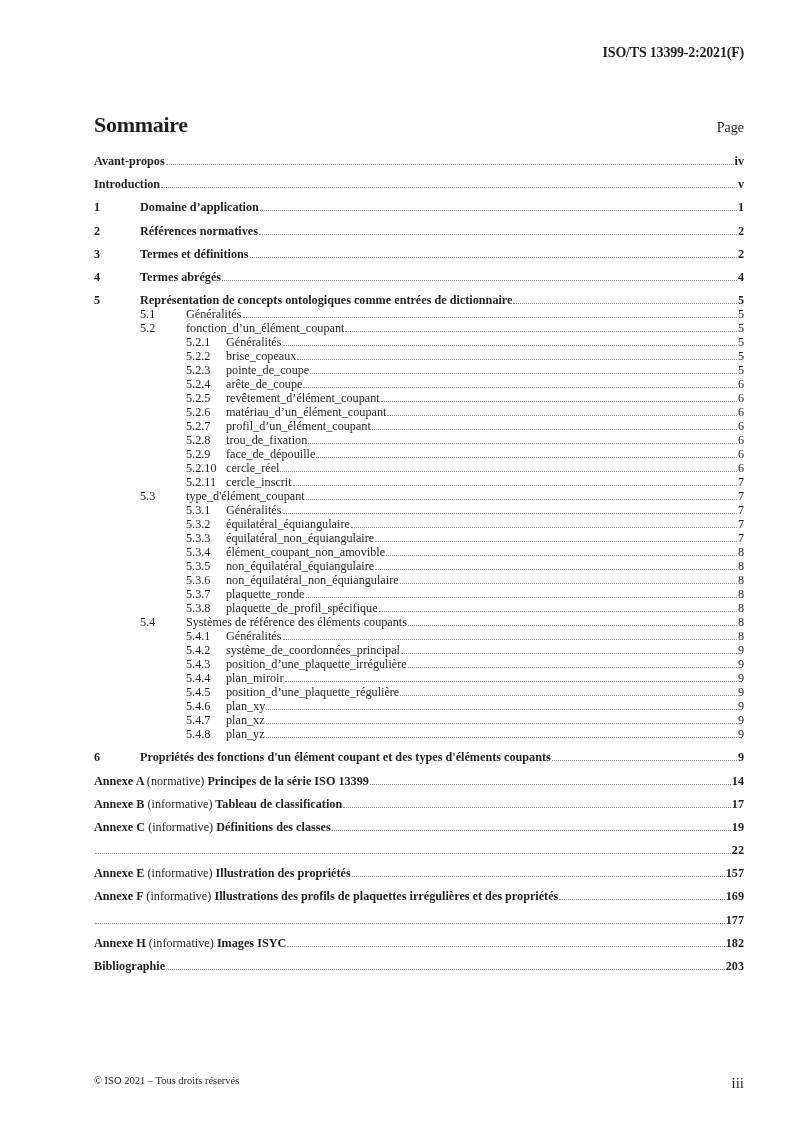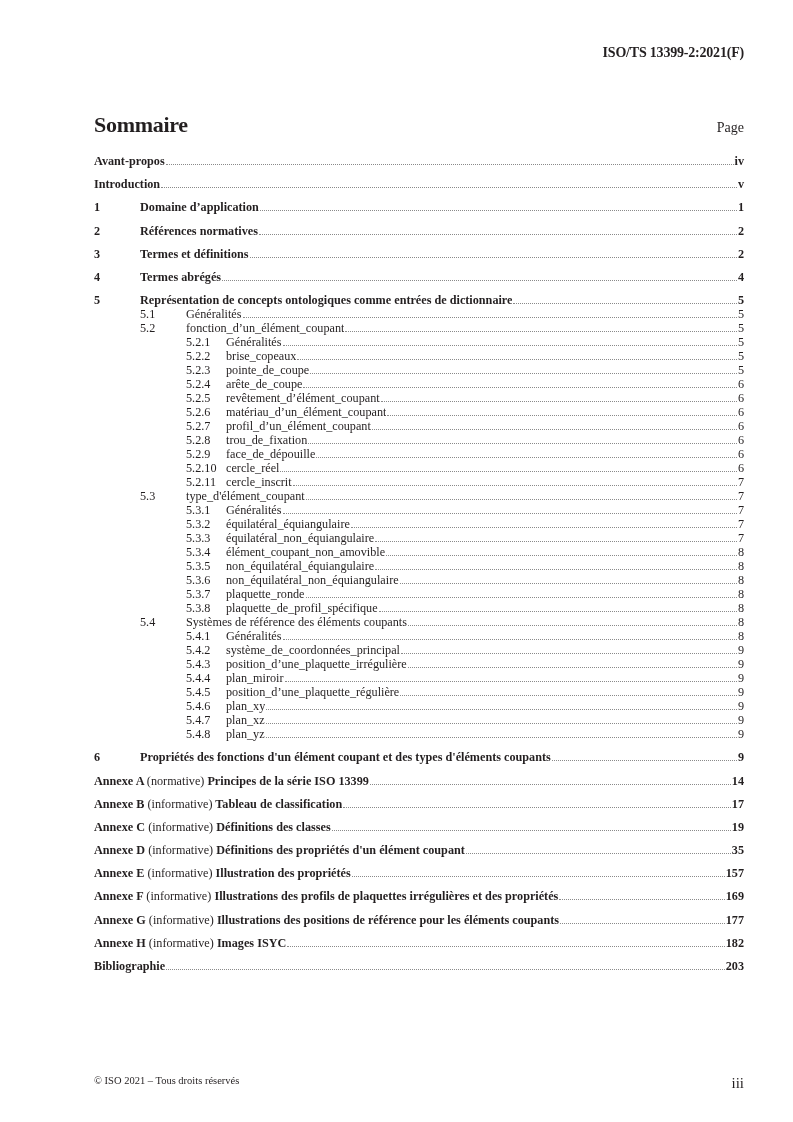"Annexe D (informative) Définitions des" span.text { html: <span><span>Annexe D</span> <span>(informative)</span> <span>Définitions des propriétés d'un élément coupant</span></span> -> none }
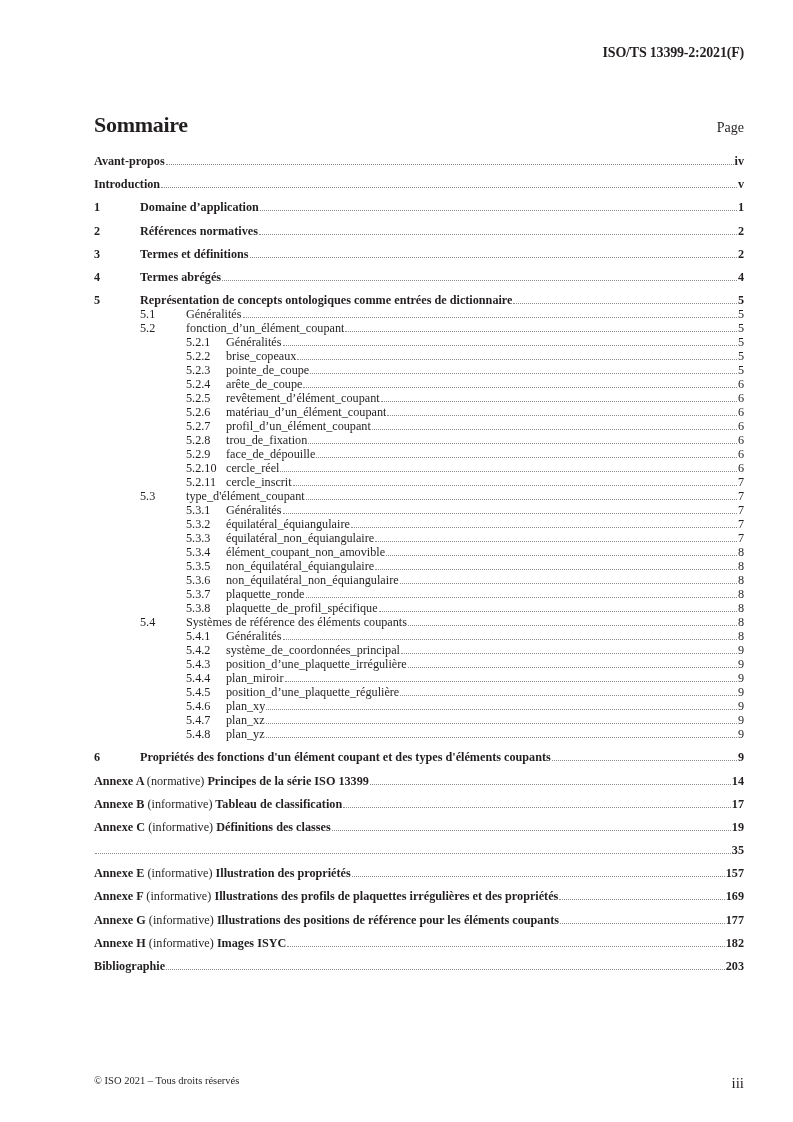"35" span.pg { text: 35 -> 22 }
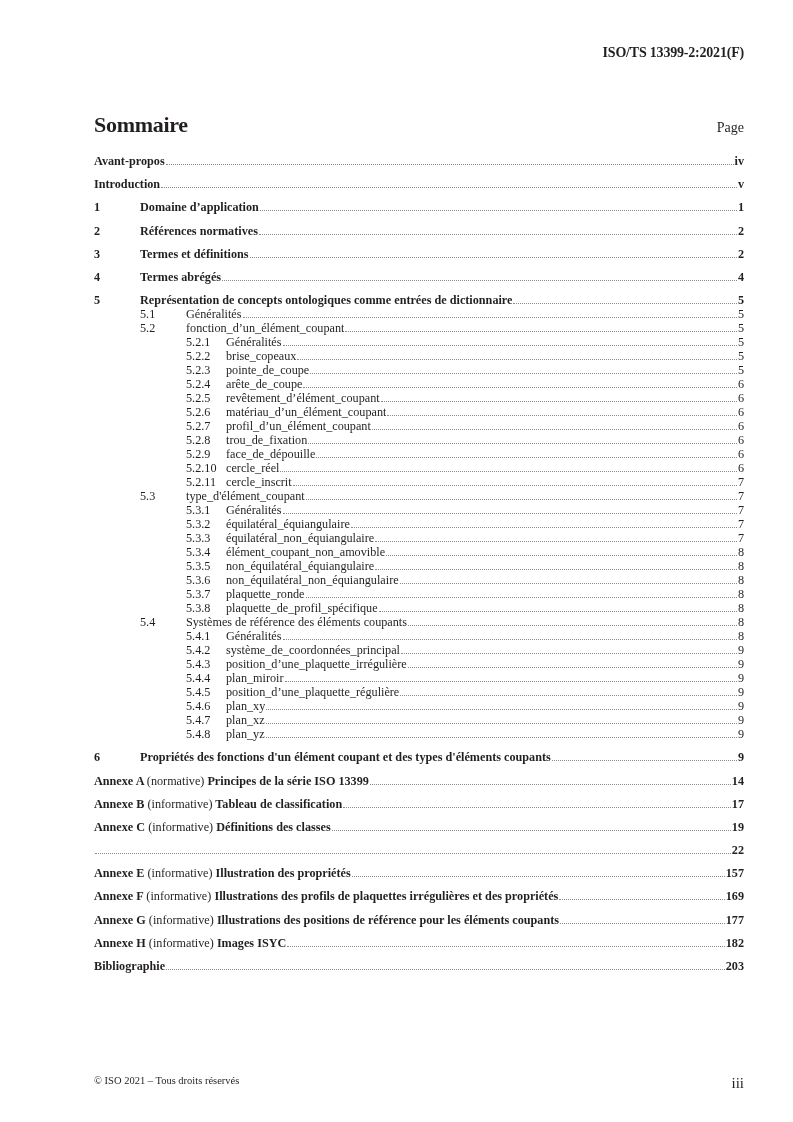"Annexe G (informative) Illustrations des" span.text { html: <span><span>Annexe G</span> <span>(informative)</span> <span>Illustrations des positions de référence pour les éléments coupants</span></span> -> none }
